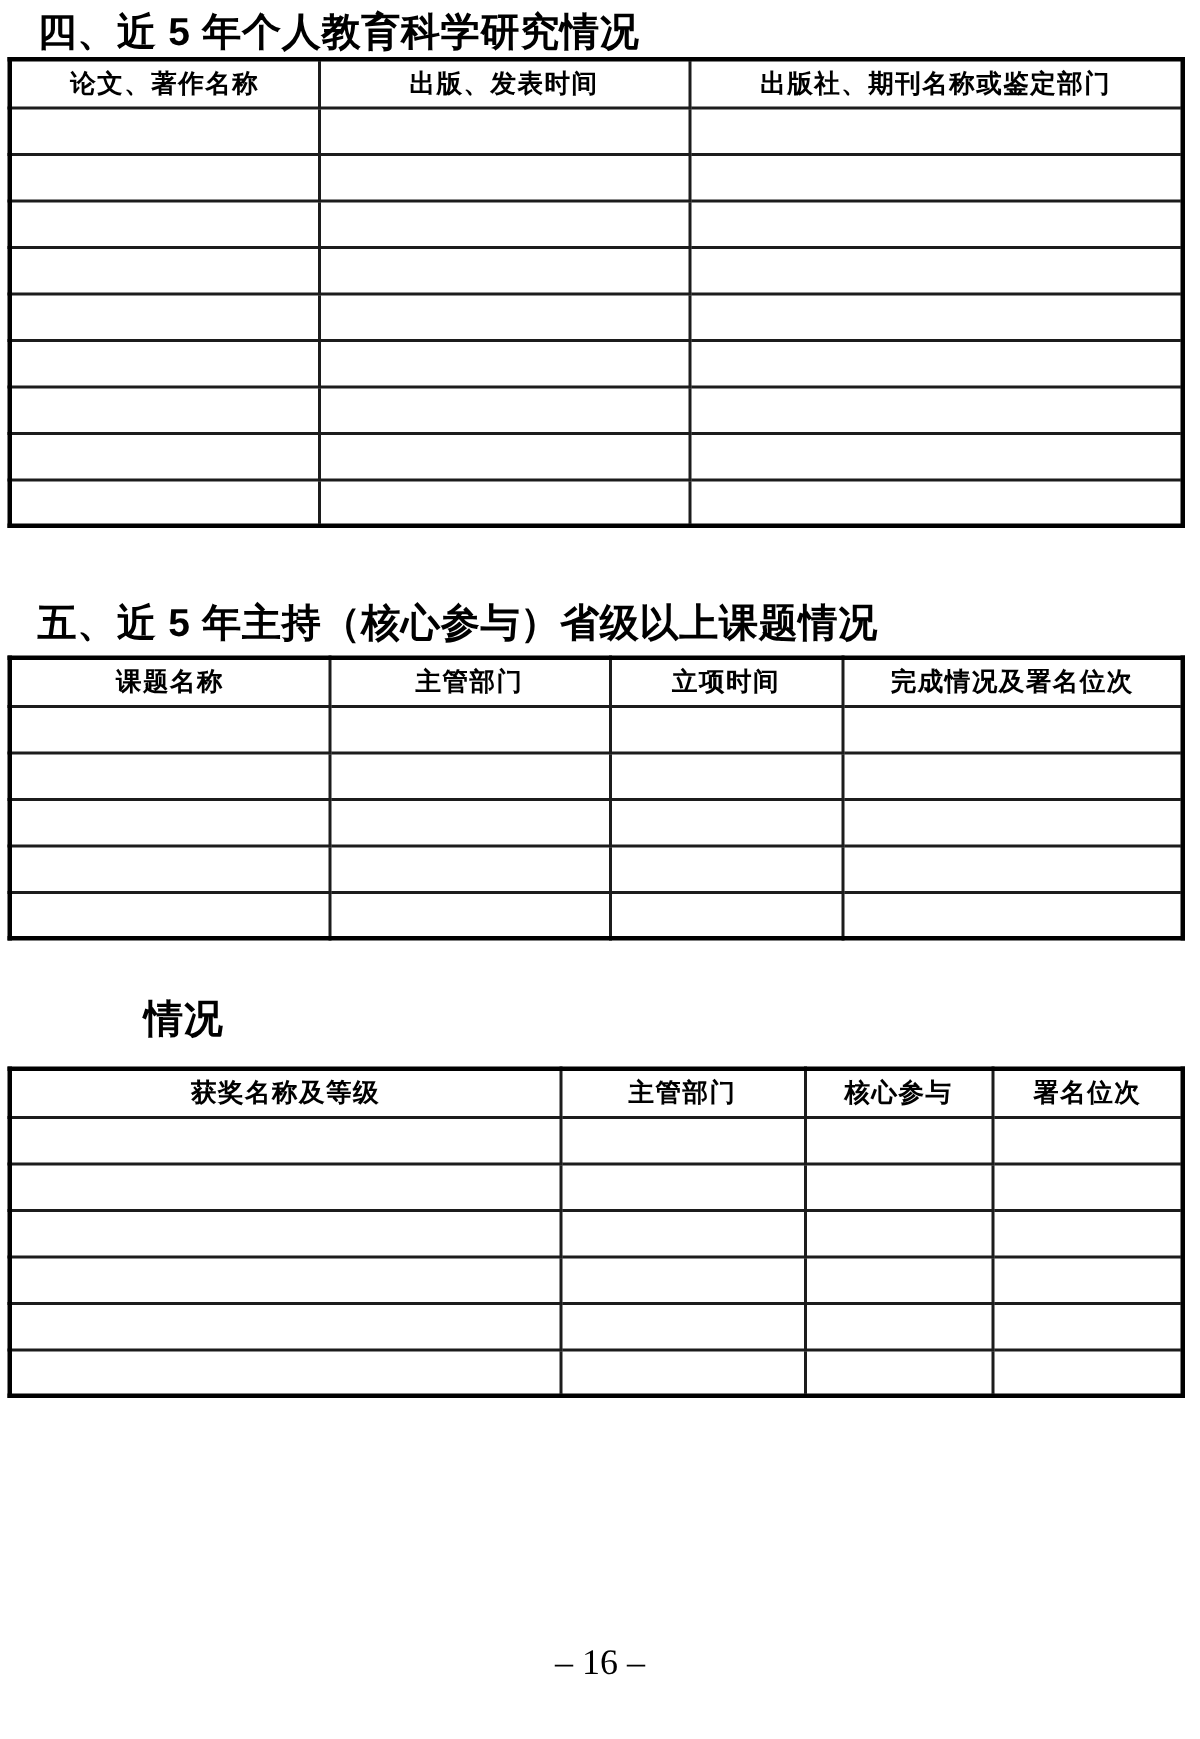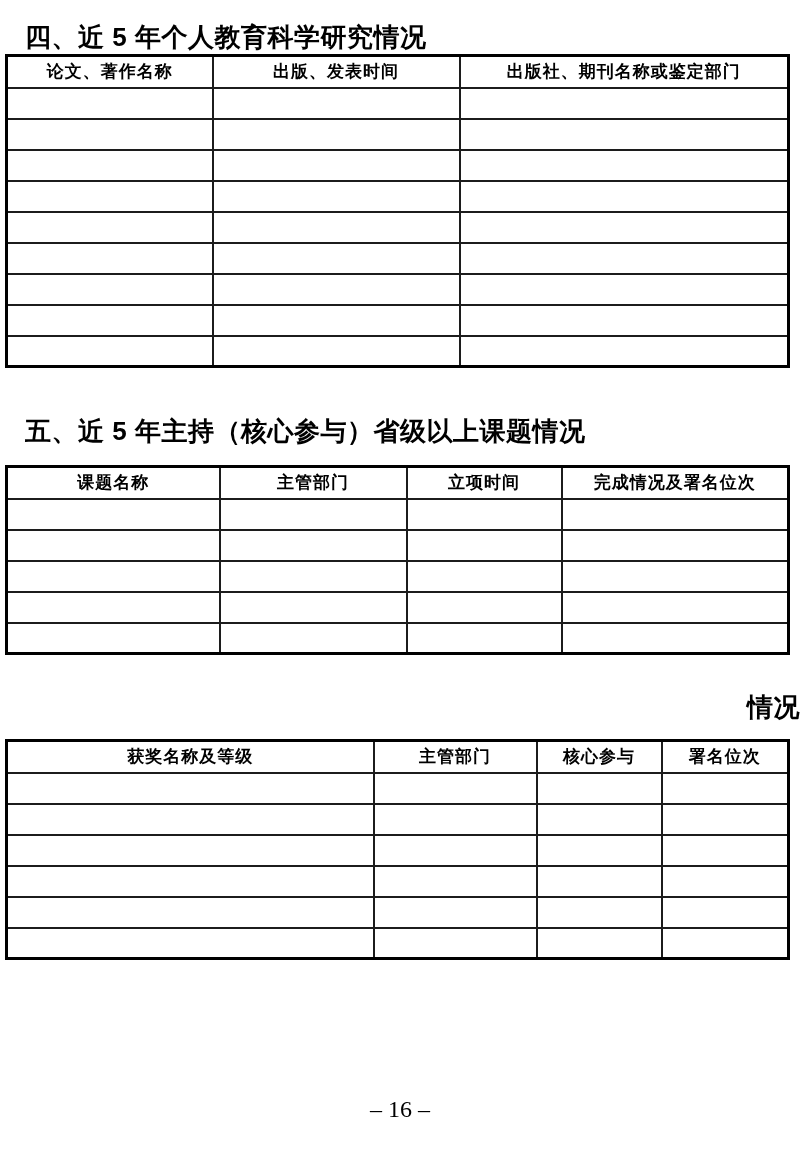"四、近 5 年个人教育科学研究情况" .page { padding-top: 22px -> 6px }
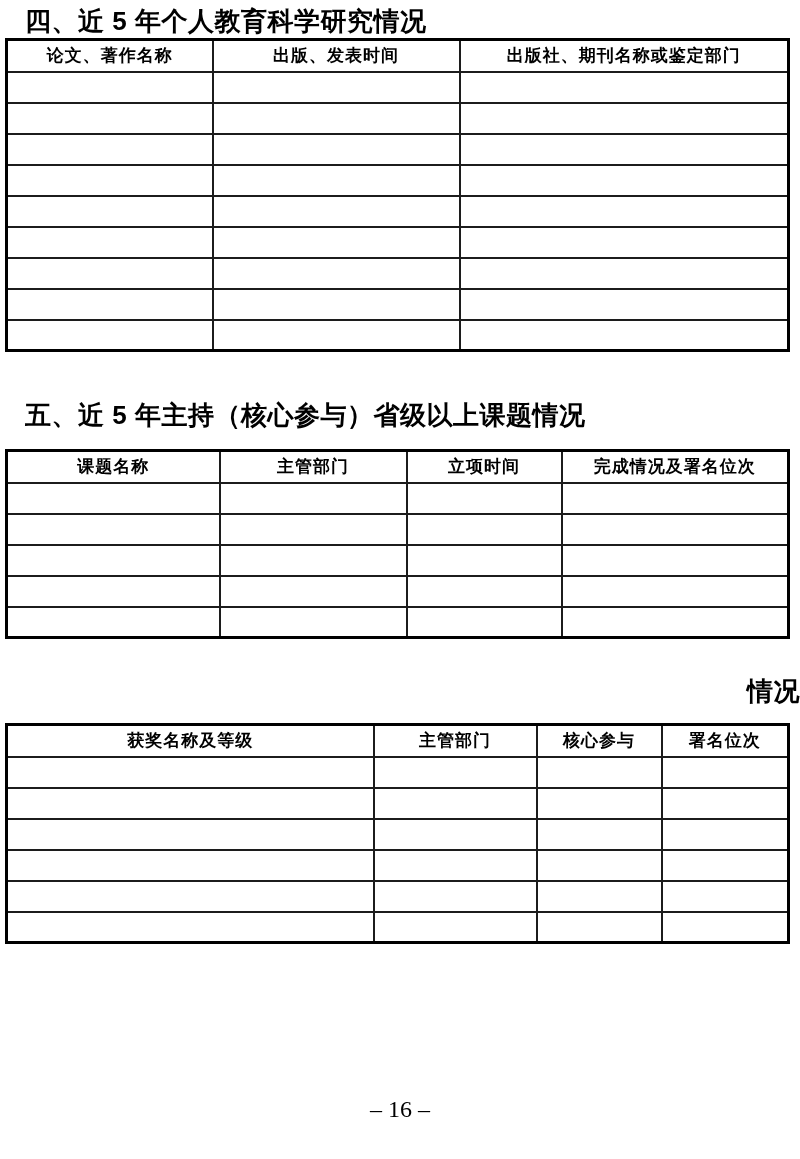"课题名称" table.tbl2 { margin-top: 19px -> 7px }
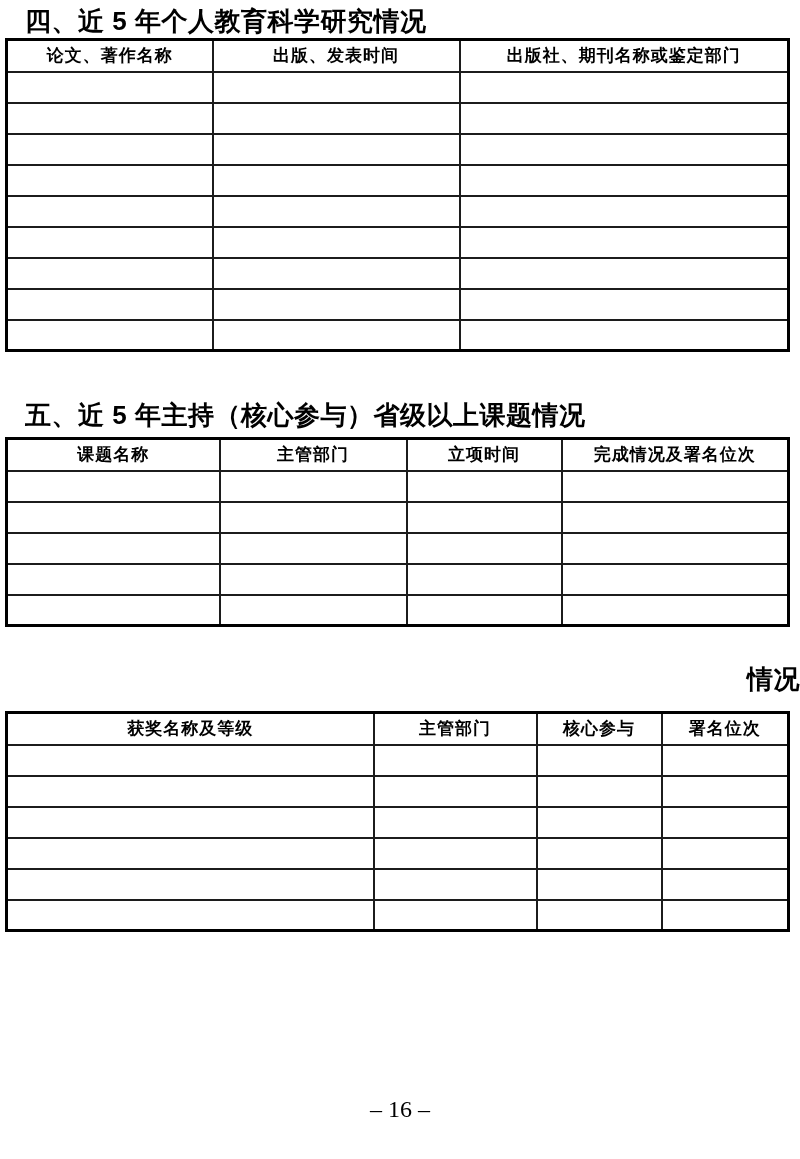"情况" h2.t6 .line2 { text-align: right -> none }
